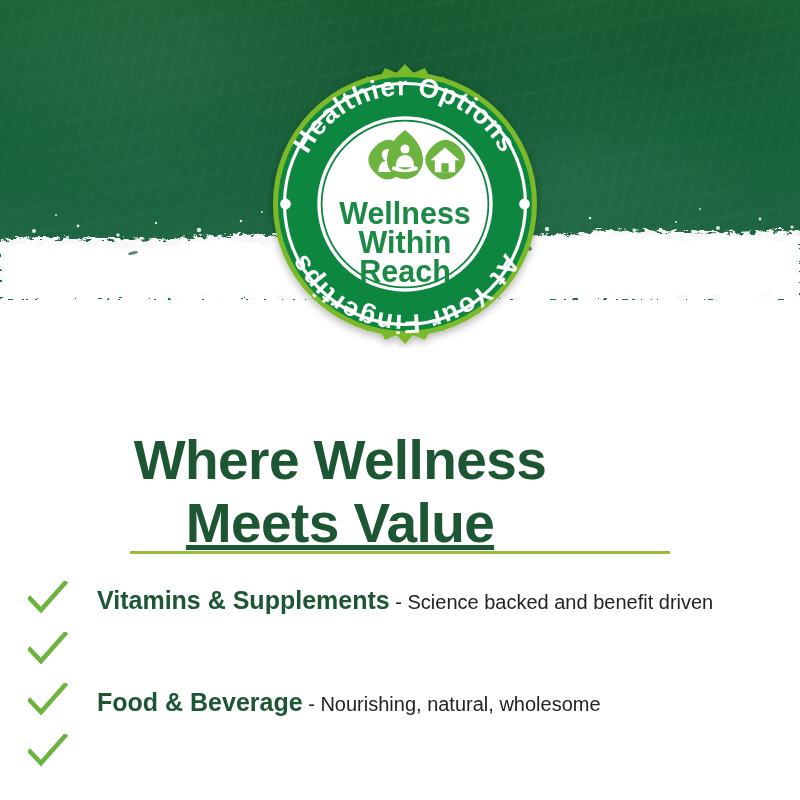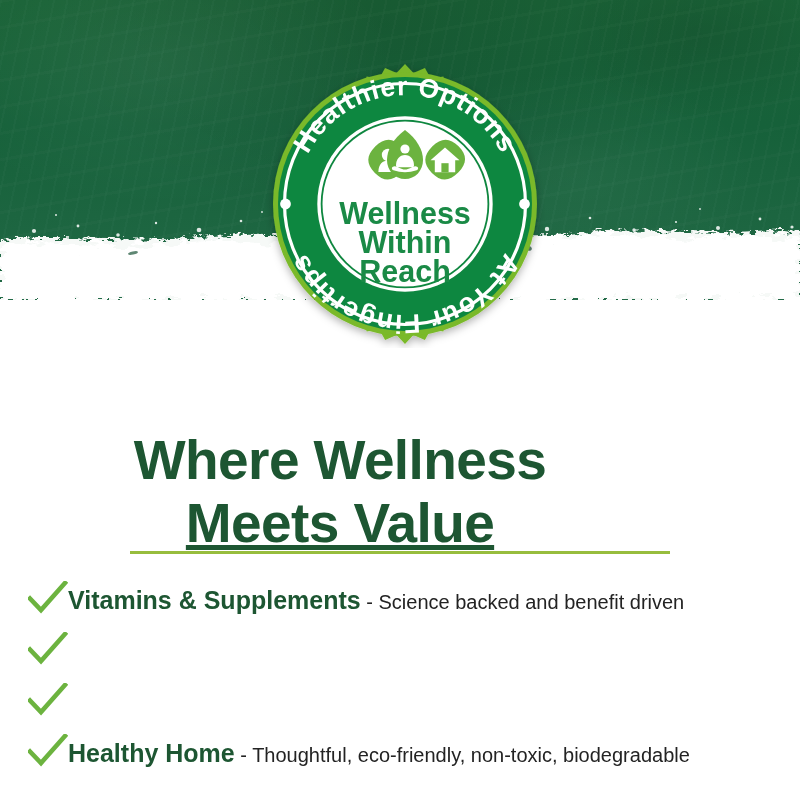"Vitamins & Supplements - Science" .btext { margin-left: none -> 29px }
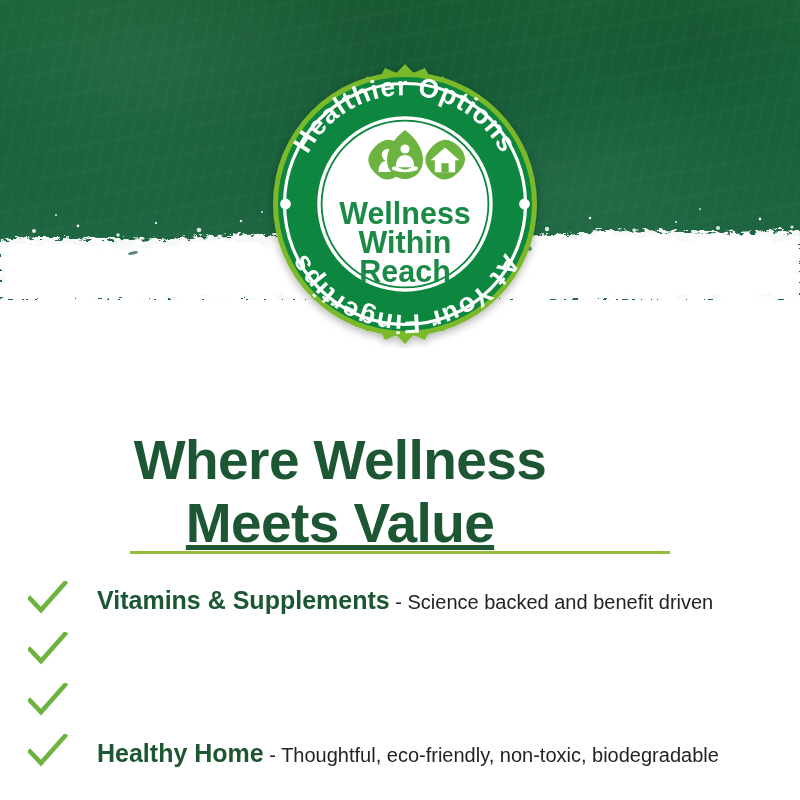"Food & Beverage - Nourishing," span.btext { html: none -> <span> <span>Food &amp; Beverage</span><span> </span><span>-</span><span> </span><span>Nourishing, natural, wholesome</span> </span> }
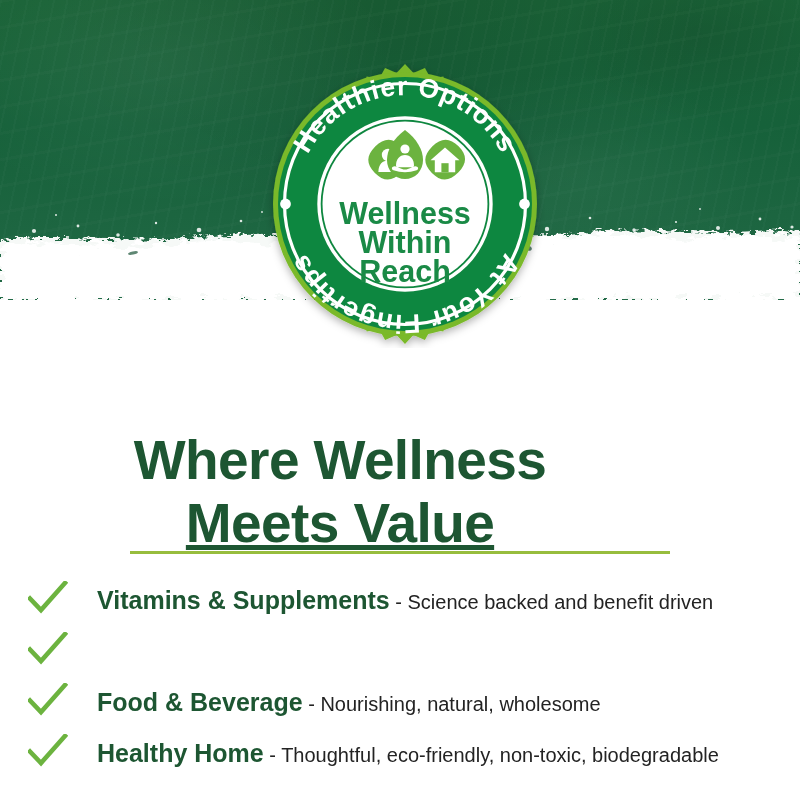"Healthy Home - Thoughtful, eco-friendly," span.btext { html: <span> <span>Healthy Home</span><span> </span><span>-</span><span> </span><span>Thoughtful, eco-friendly, non-toxic, biodegradable</span> </span> -> none }
